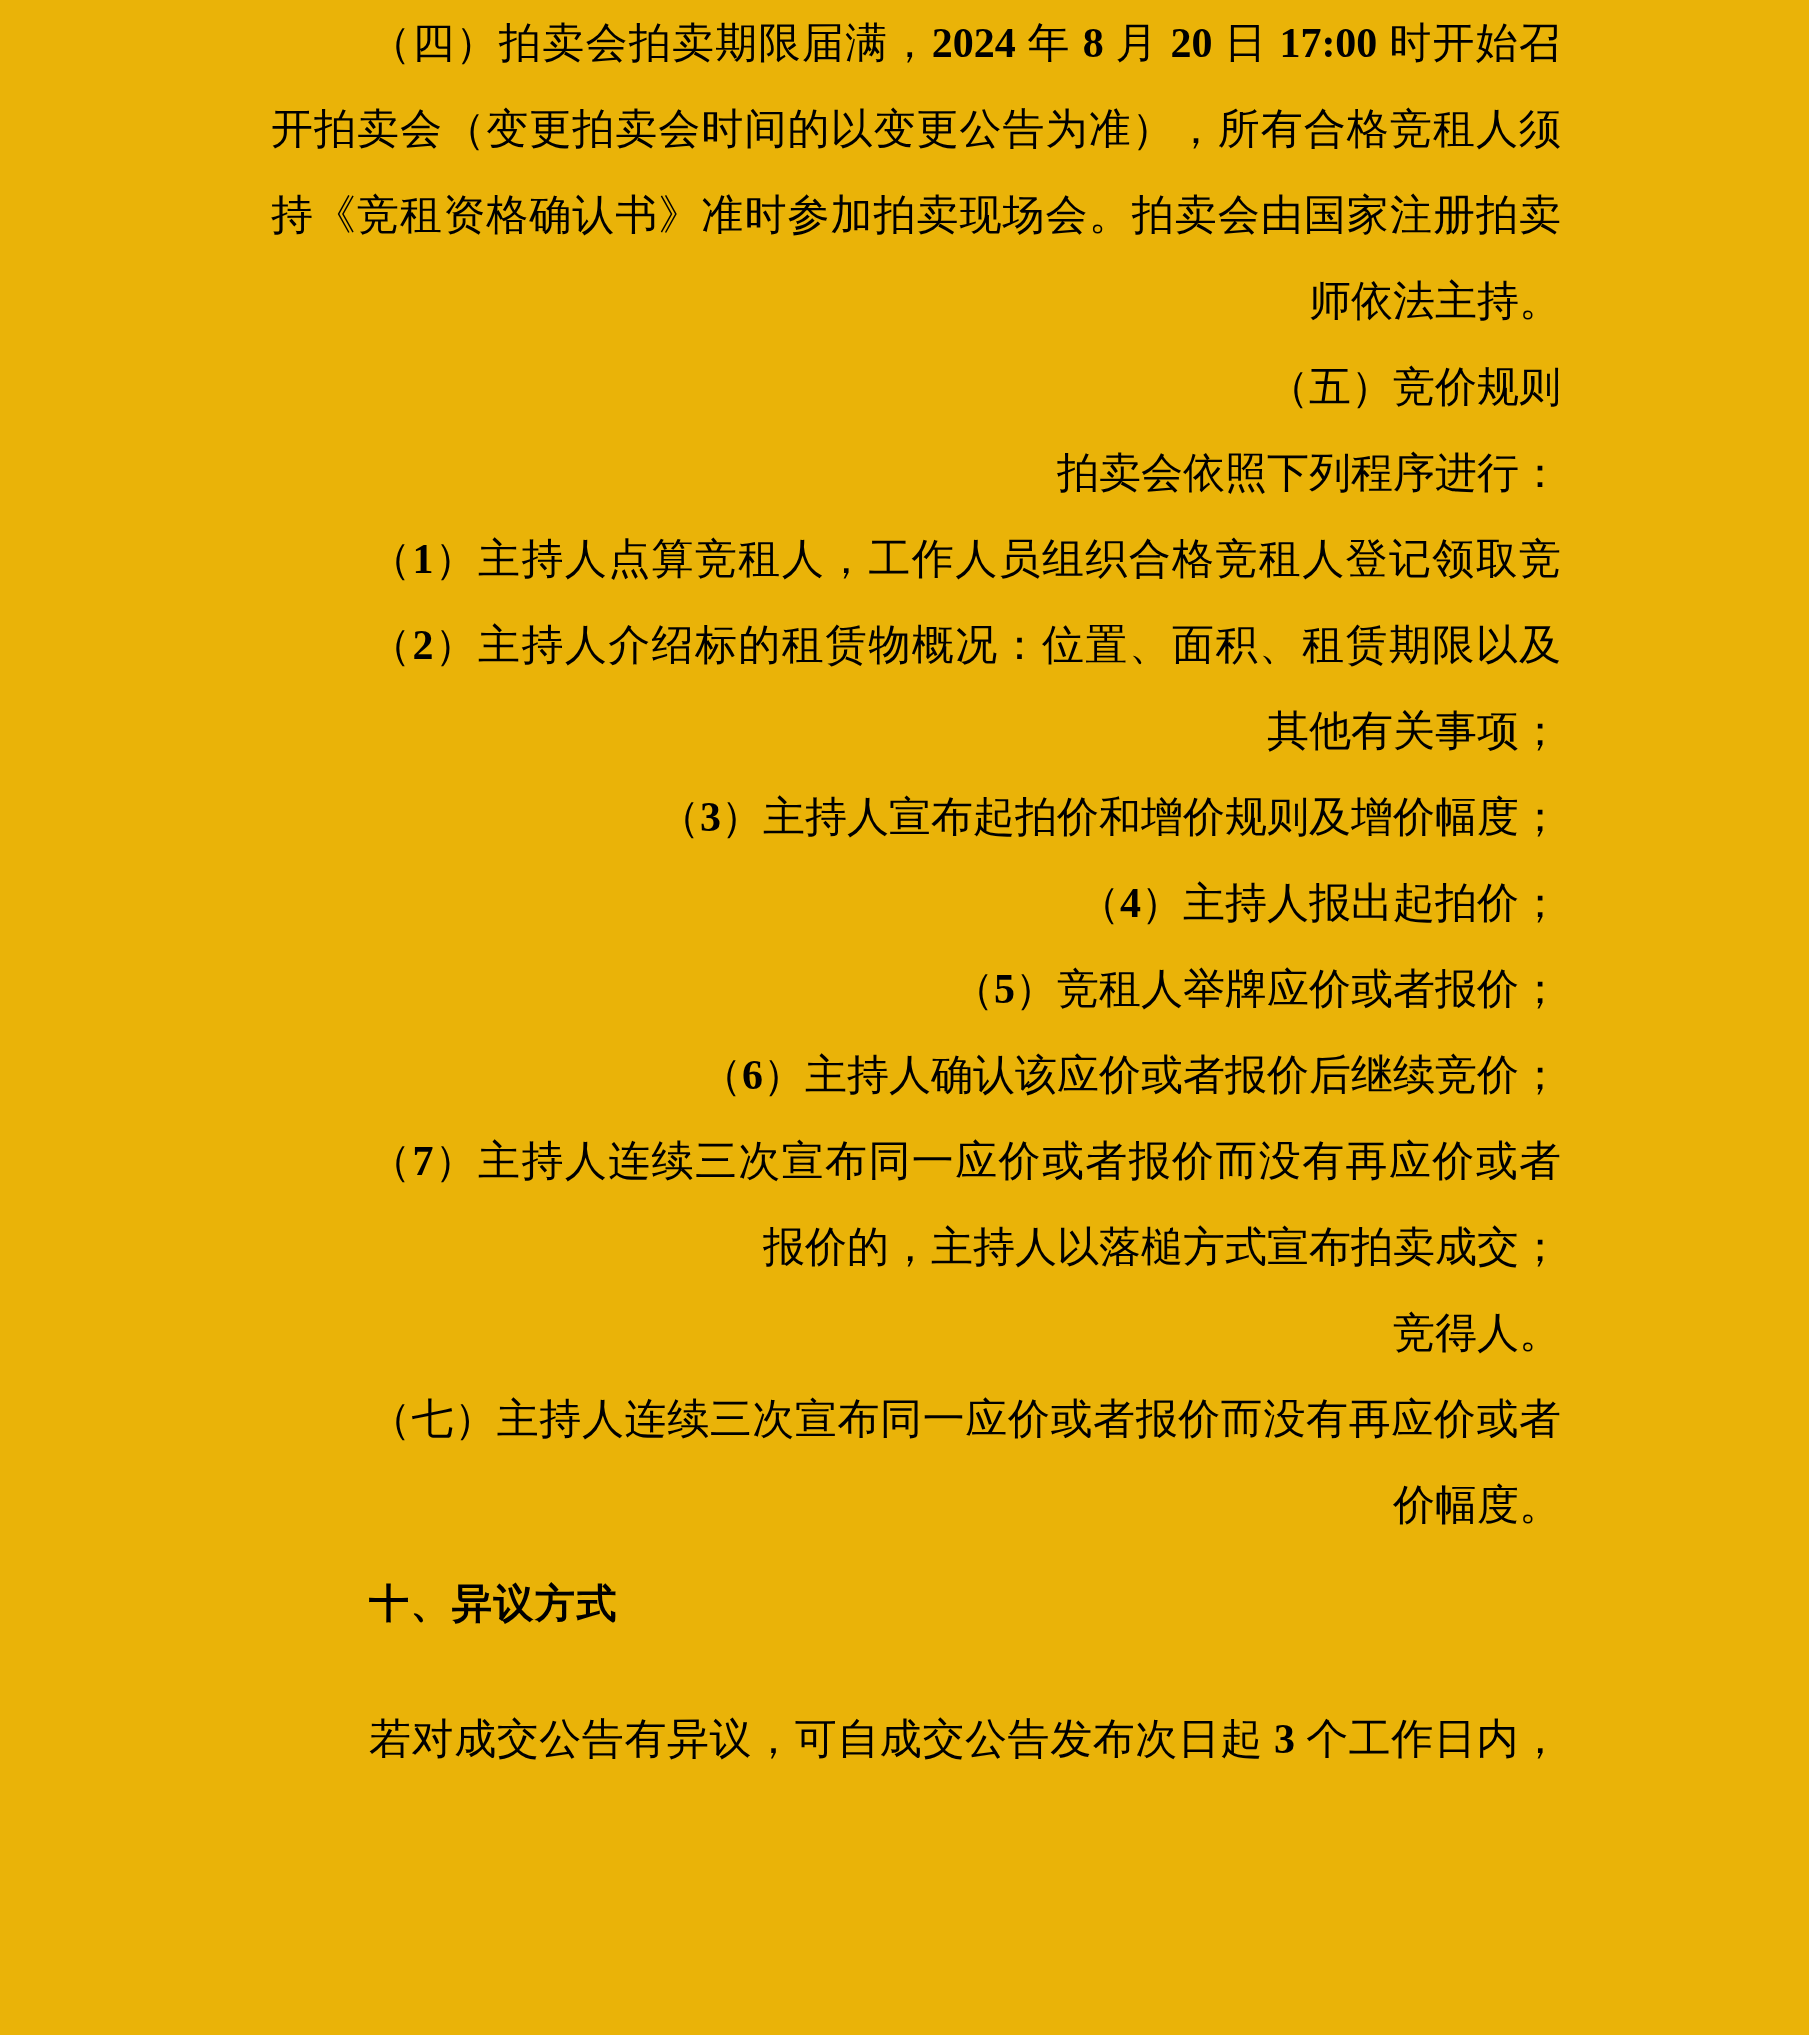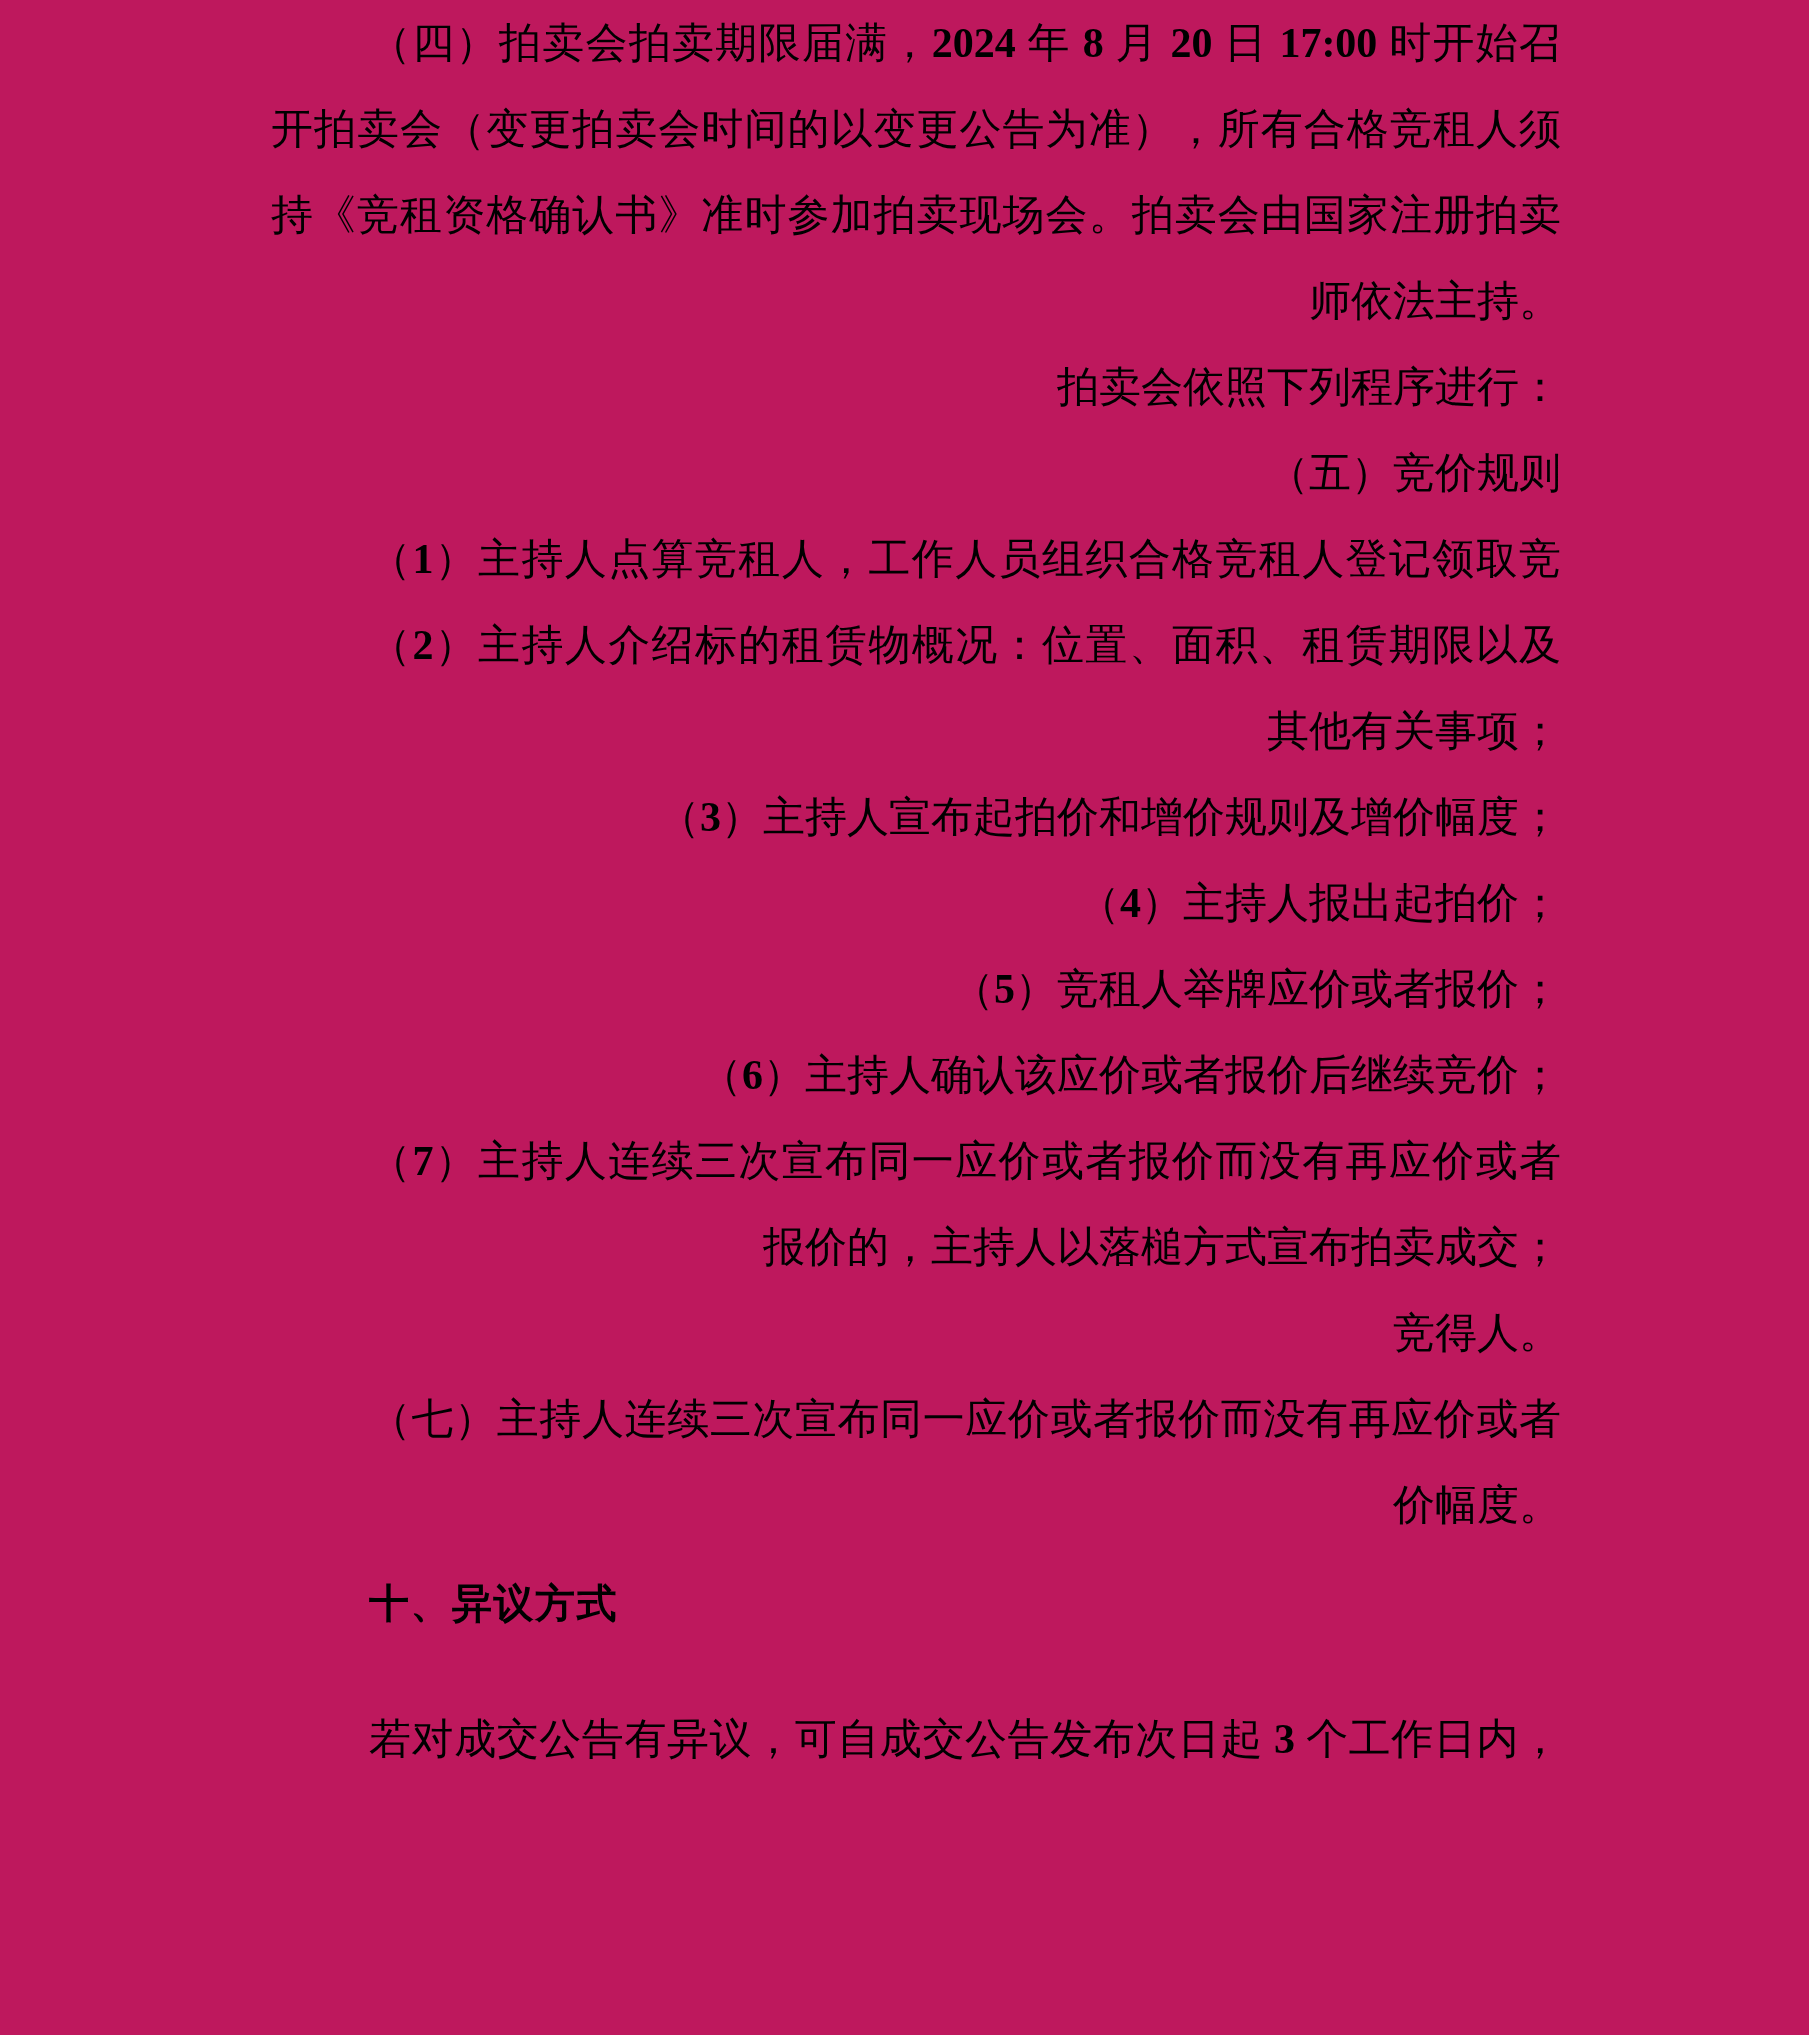"（四）拍卖会拍卖期限届满，2024 年 8 月 20" .page { background: #be185d -> #eab308 }
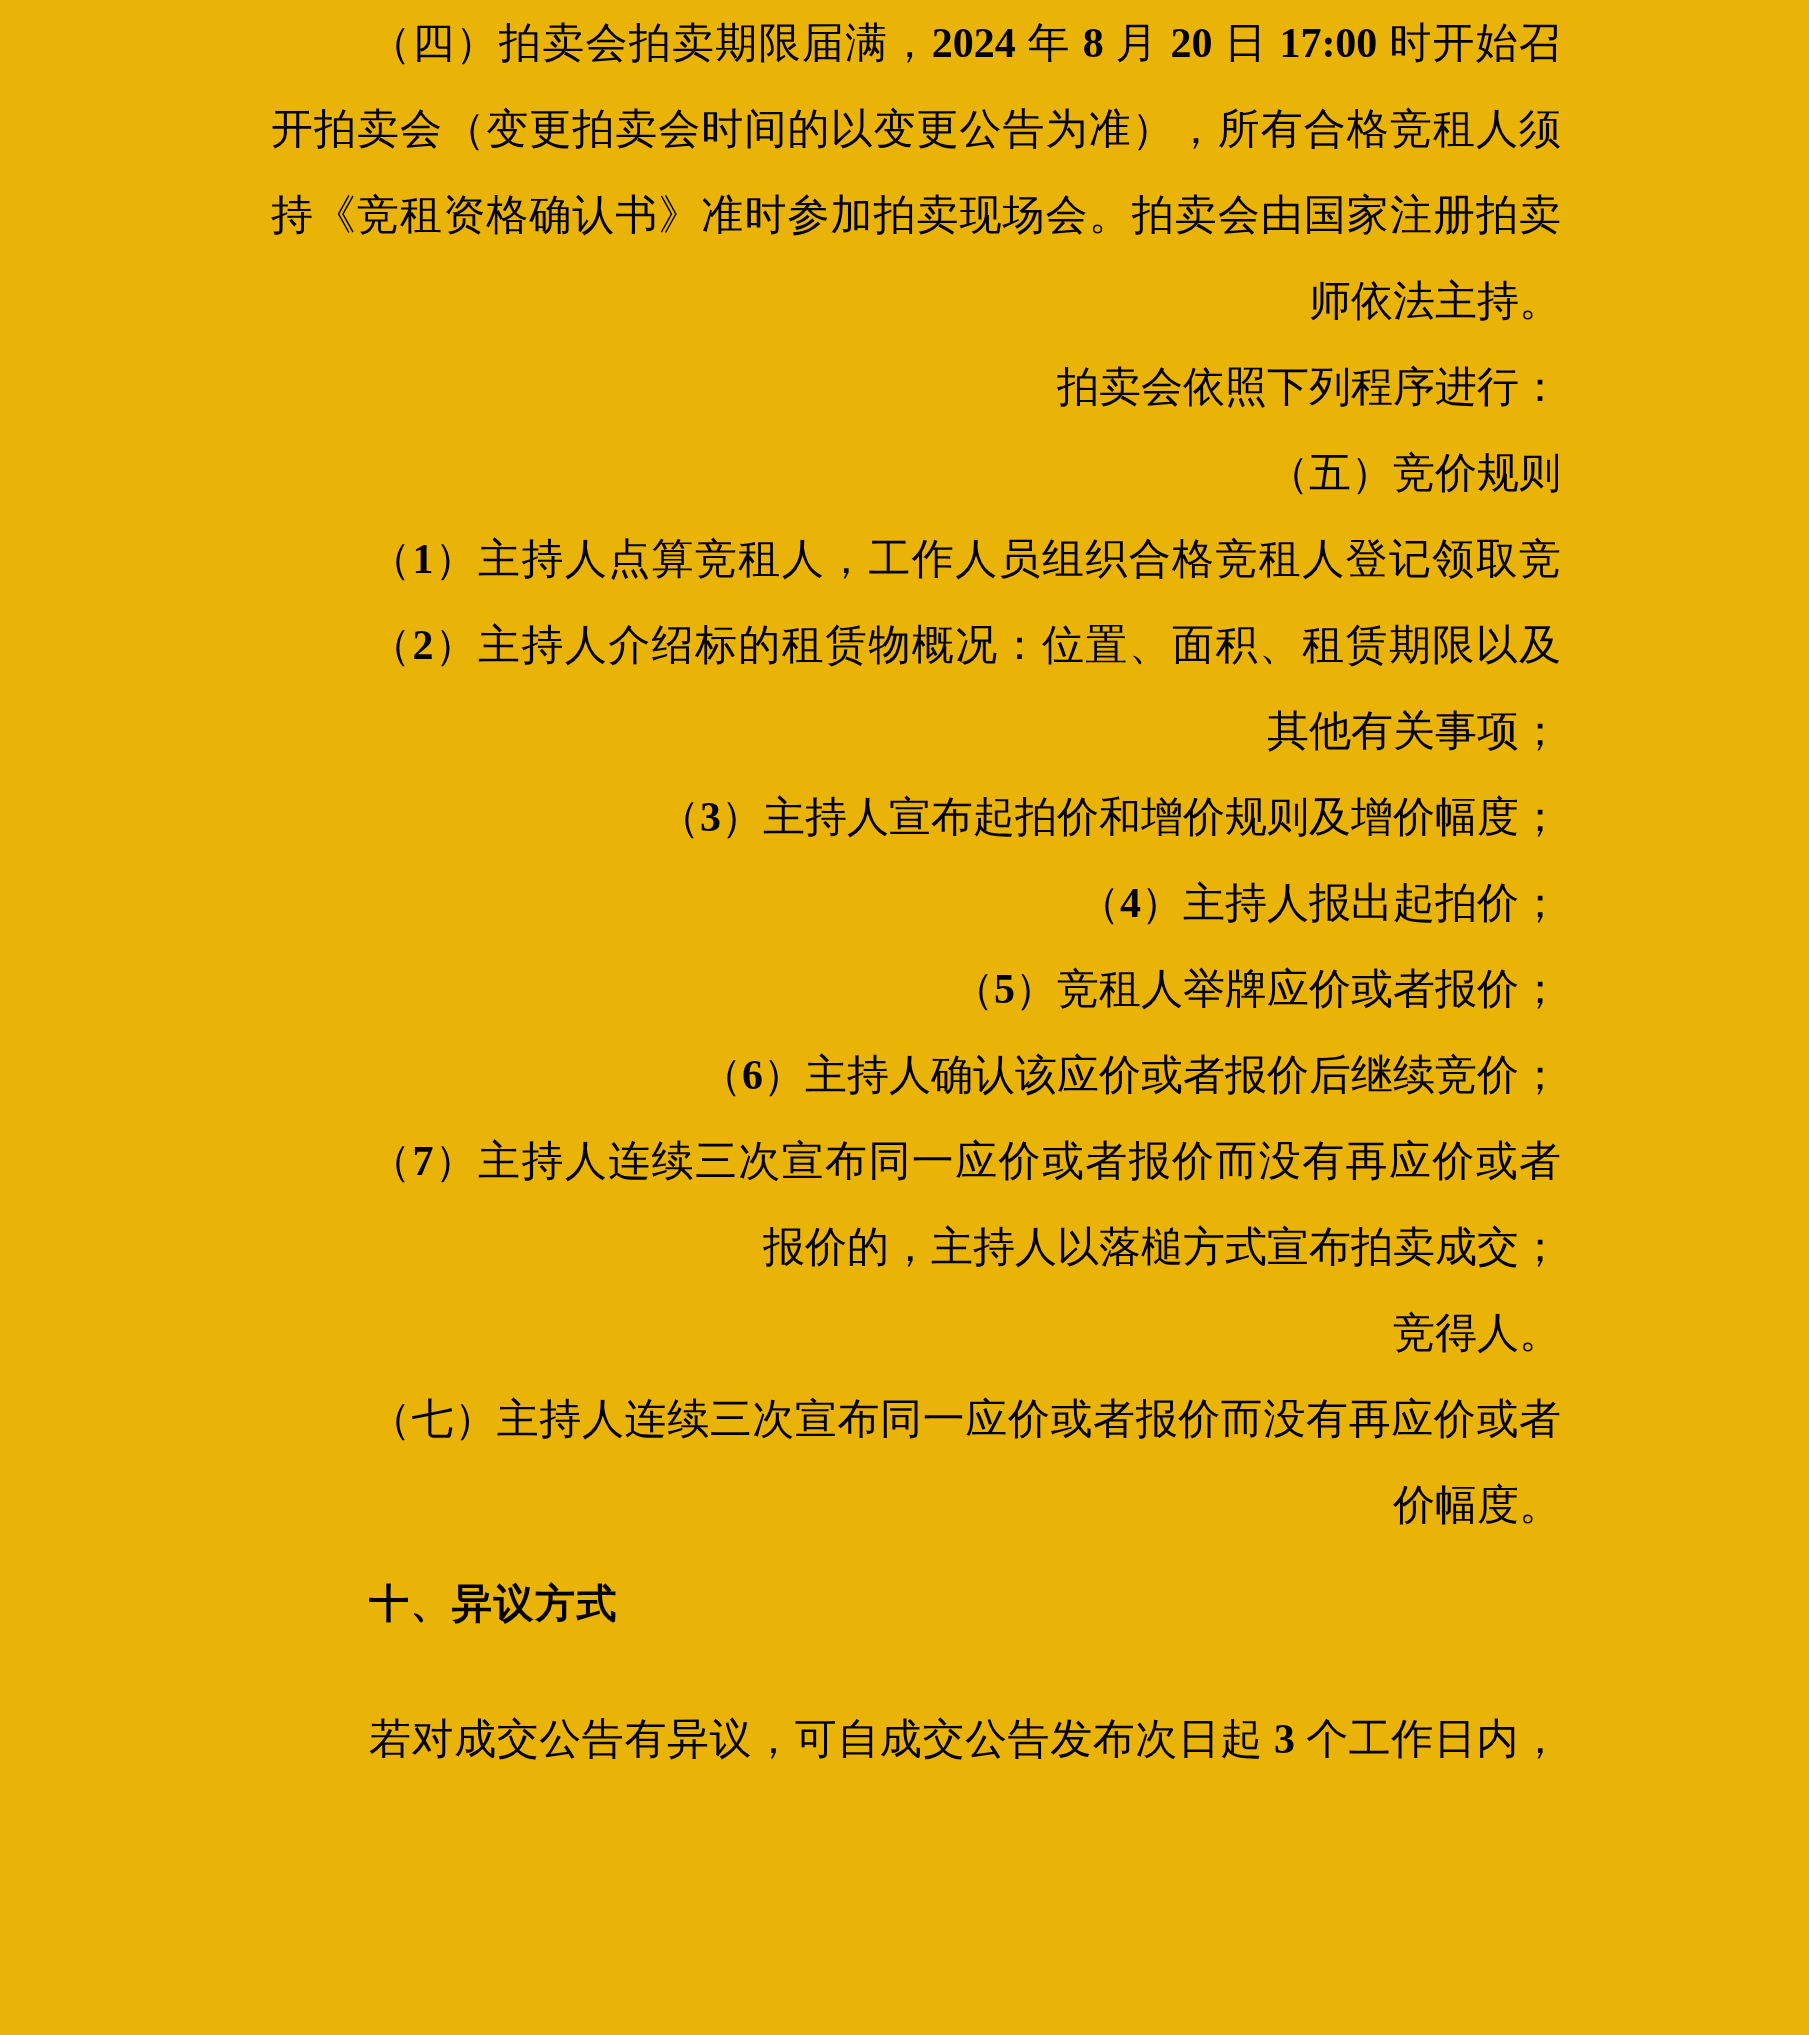"拍卖会依照下列程序进行：" div.line { order: before "（五）竞价规则" -> after "（五）竞价规则" }
